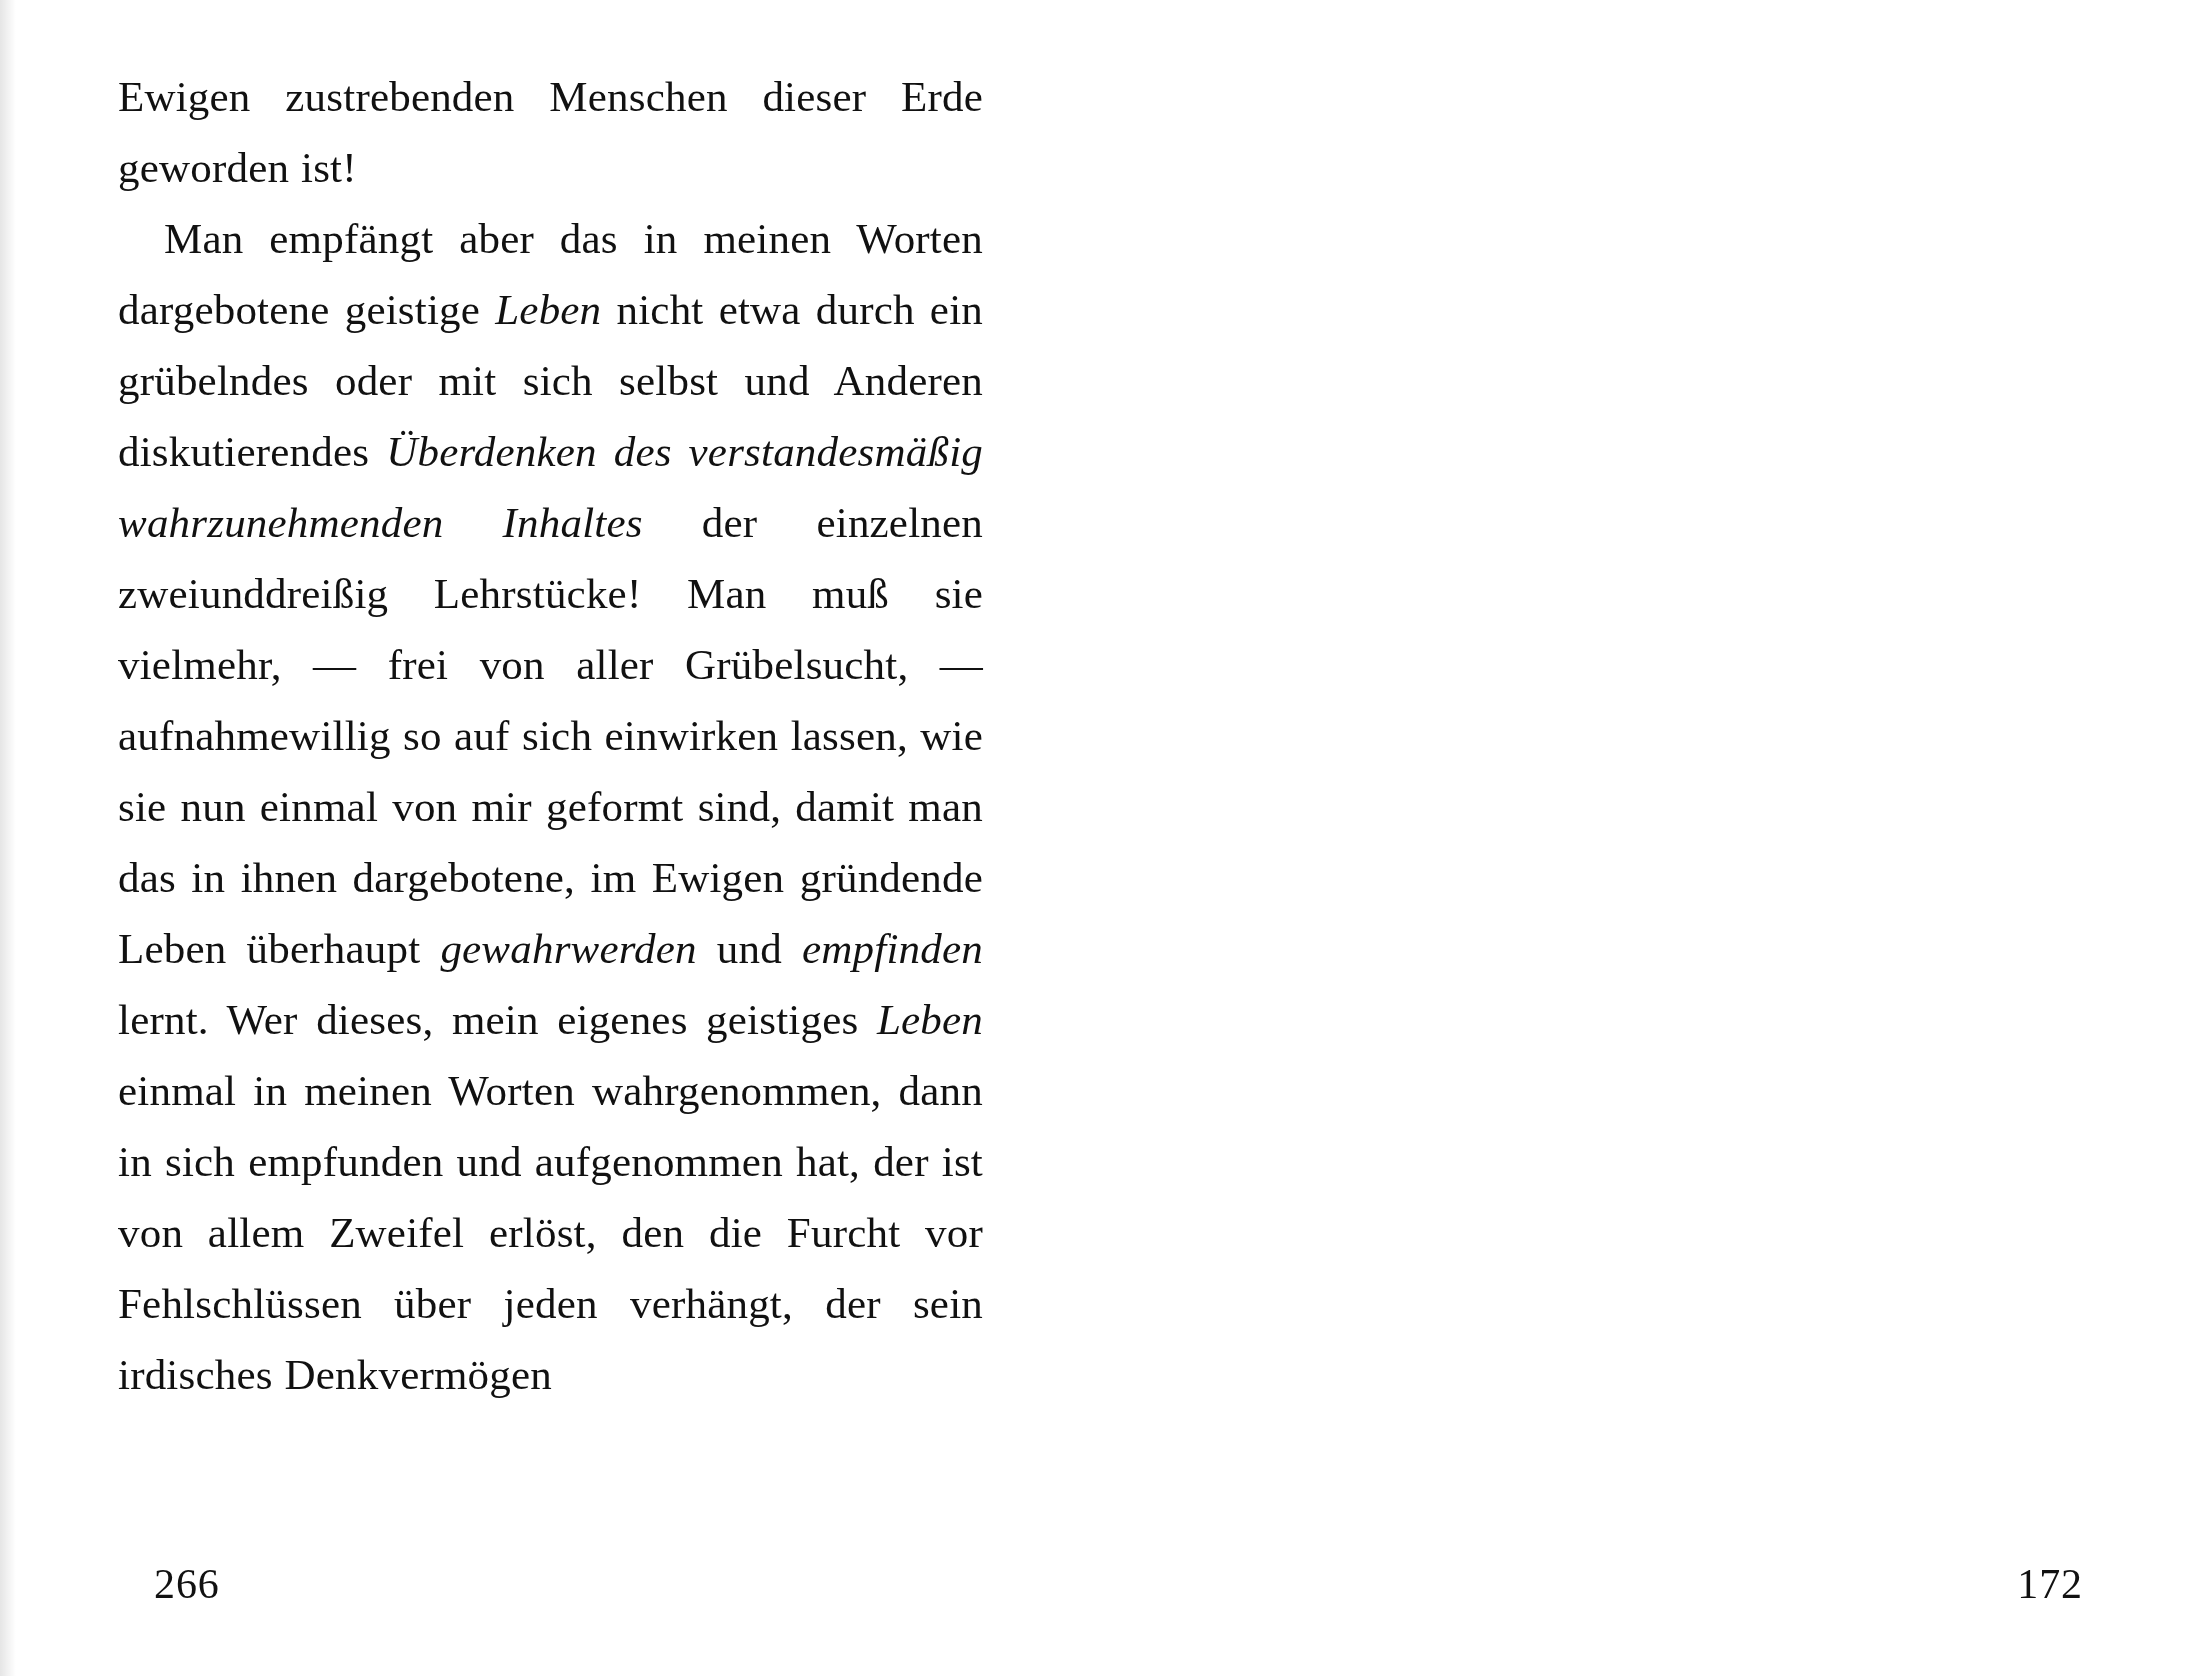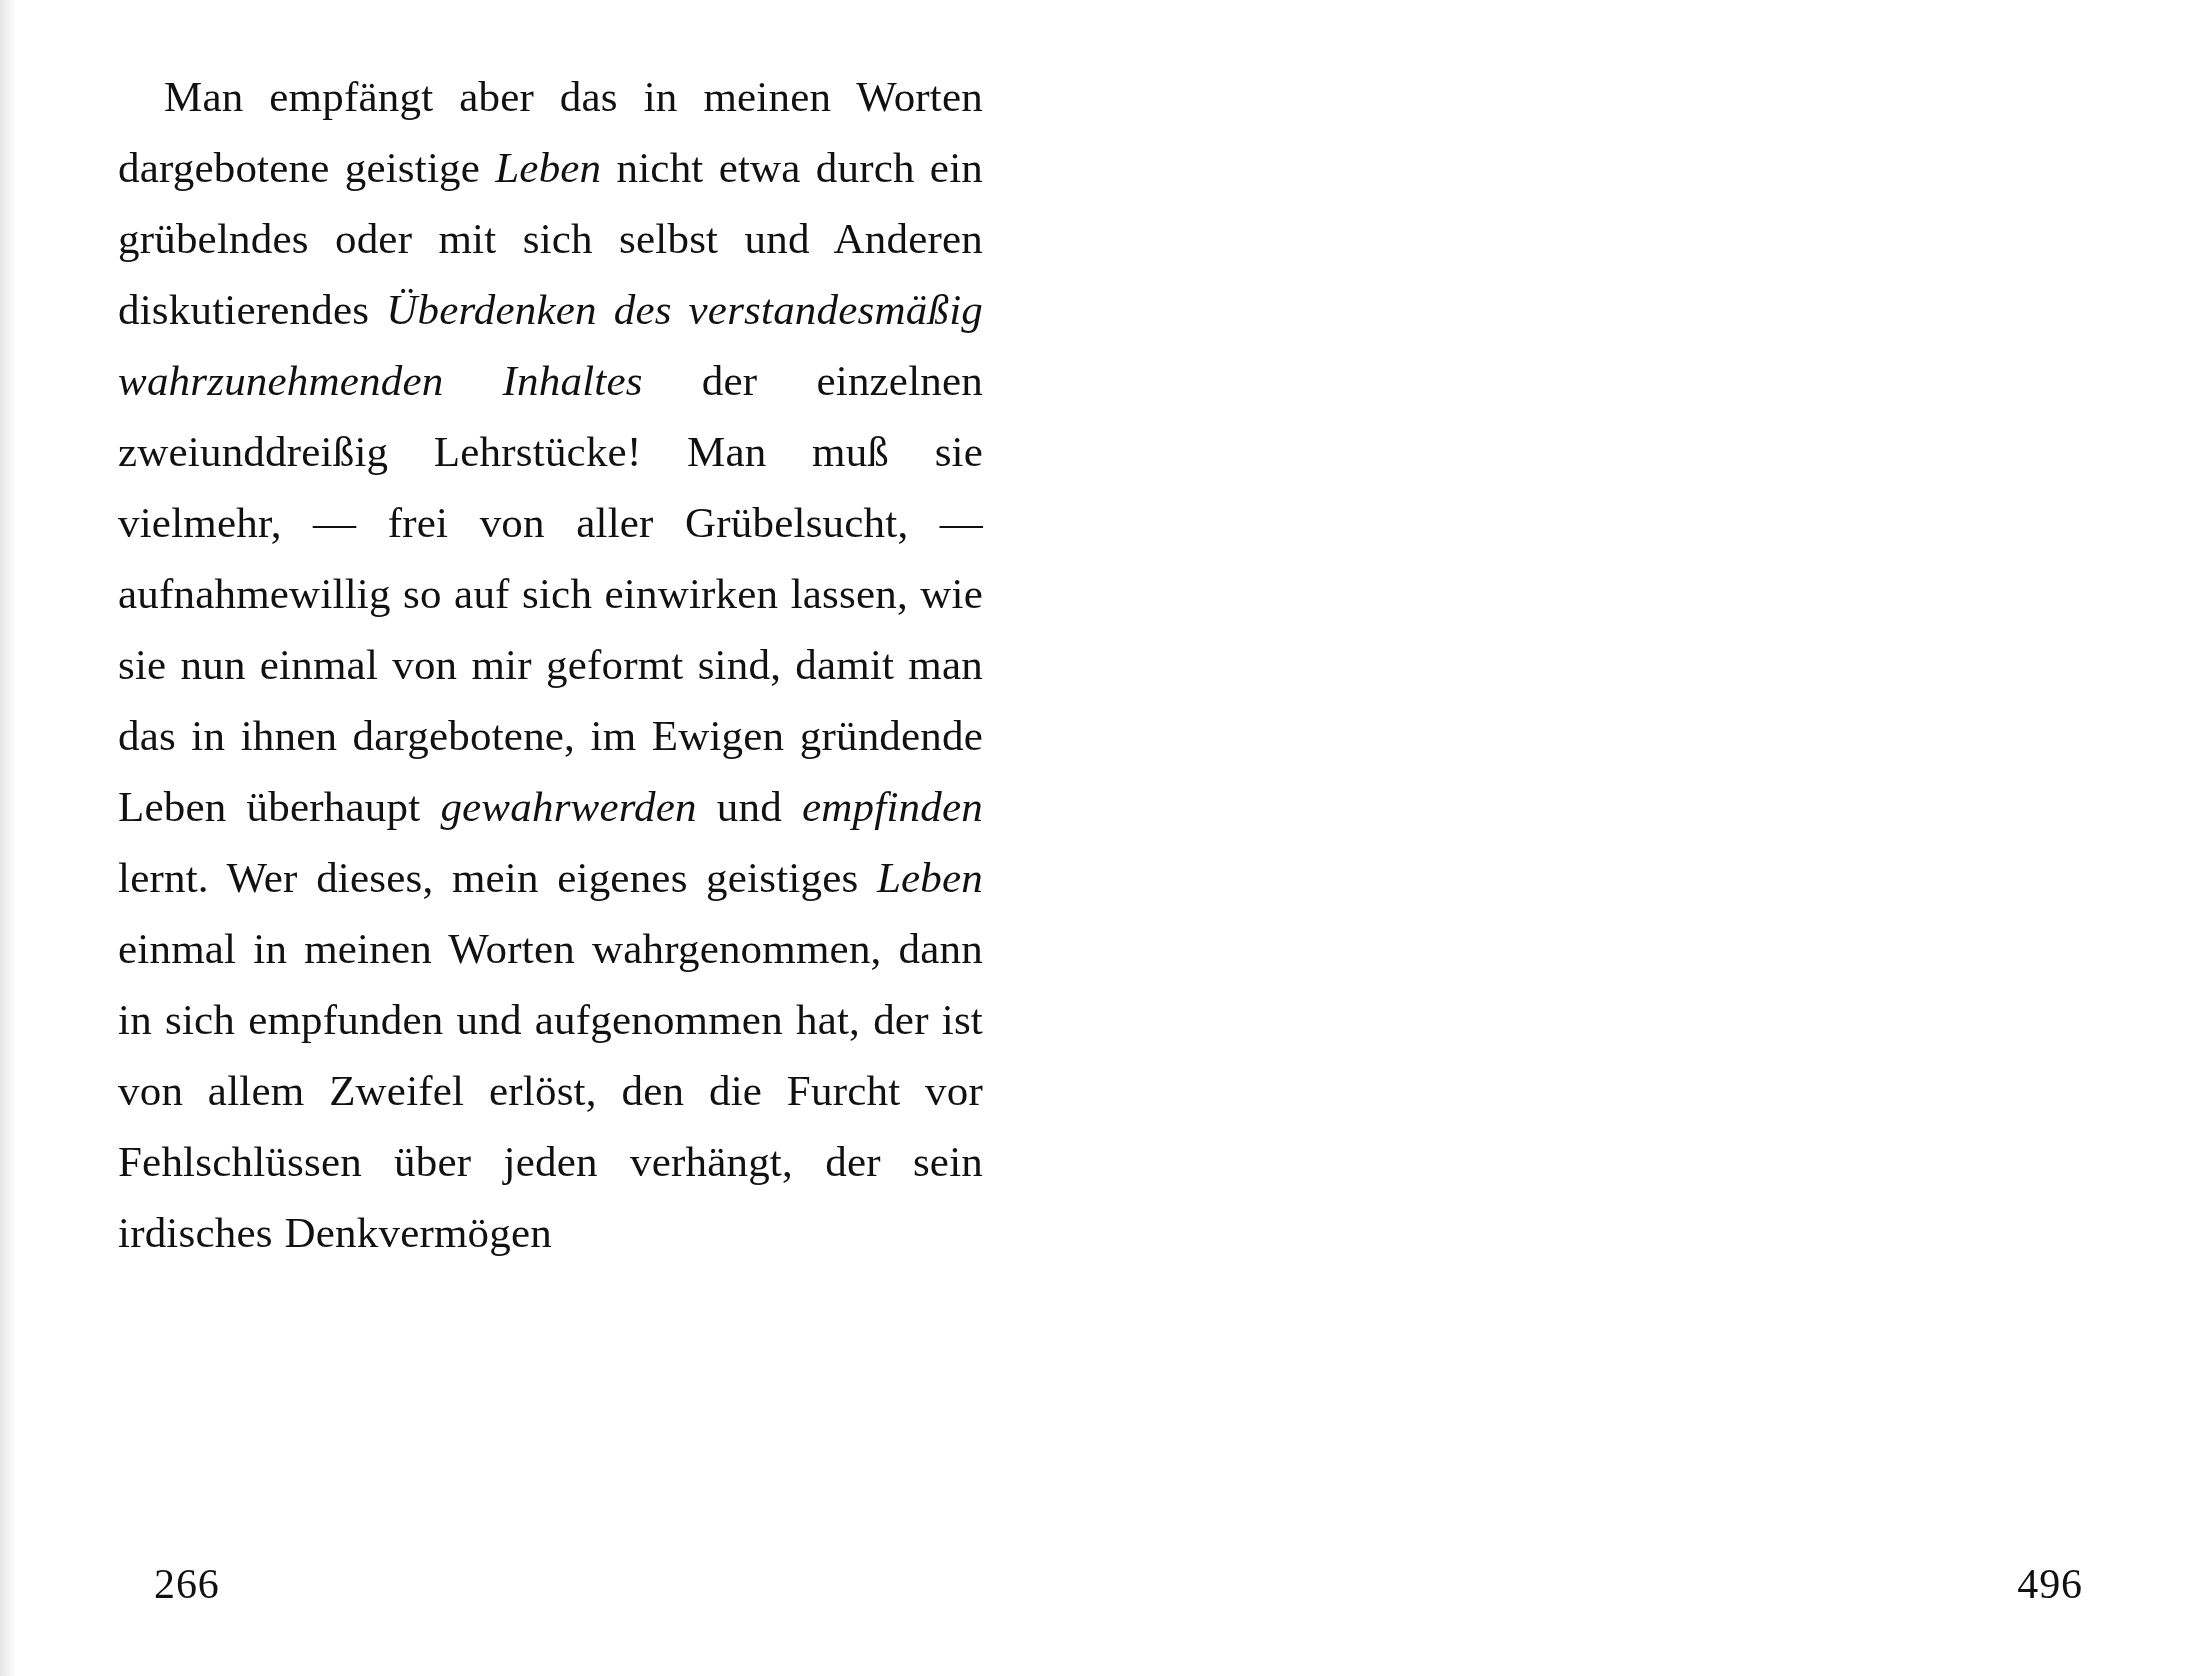"Ewigen zustrebenden Menschen dieser Erde" p.para { html: none -> <p><span>Ewigen zustrebenden Menschen dieser Erde geworden ist!</span></p> }
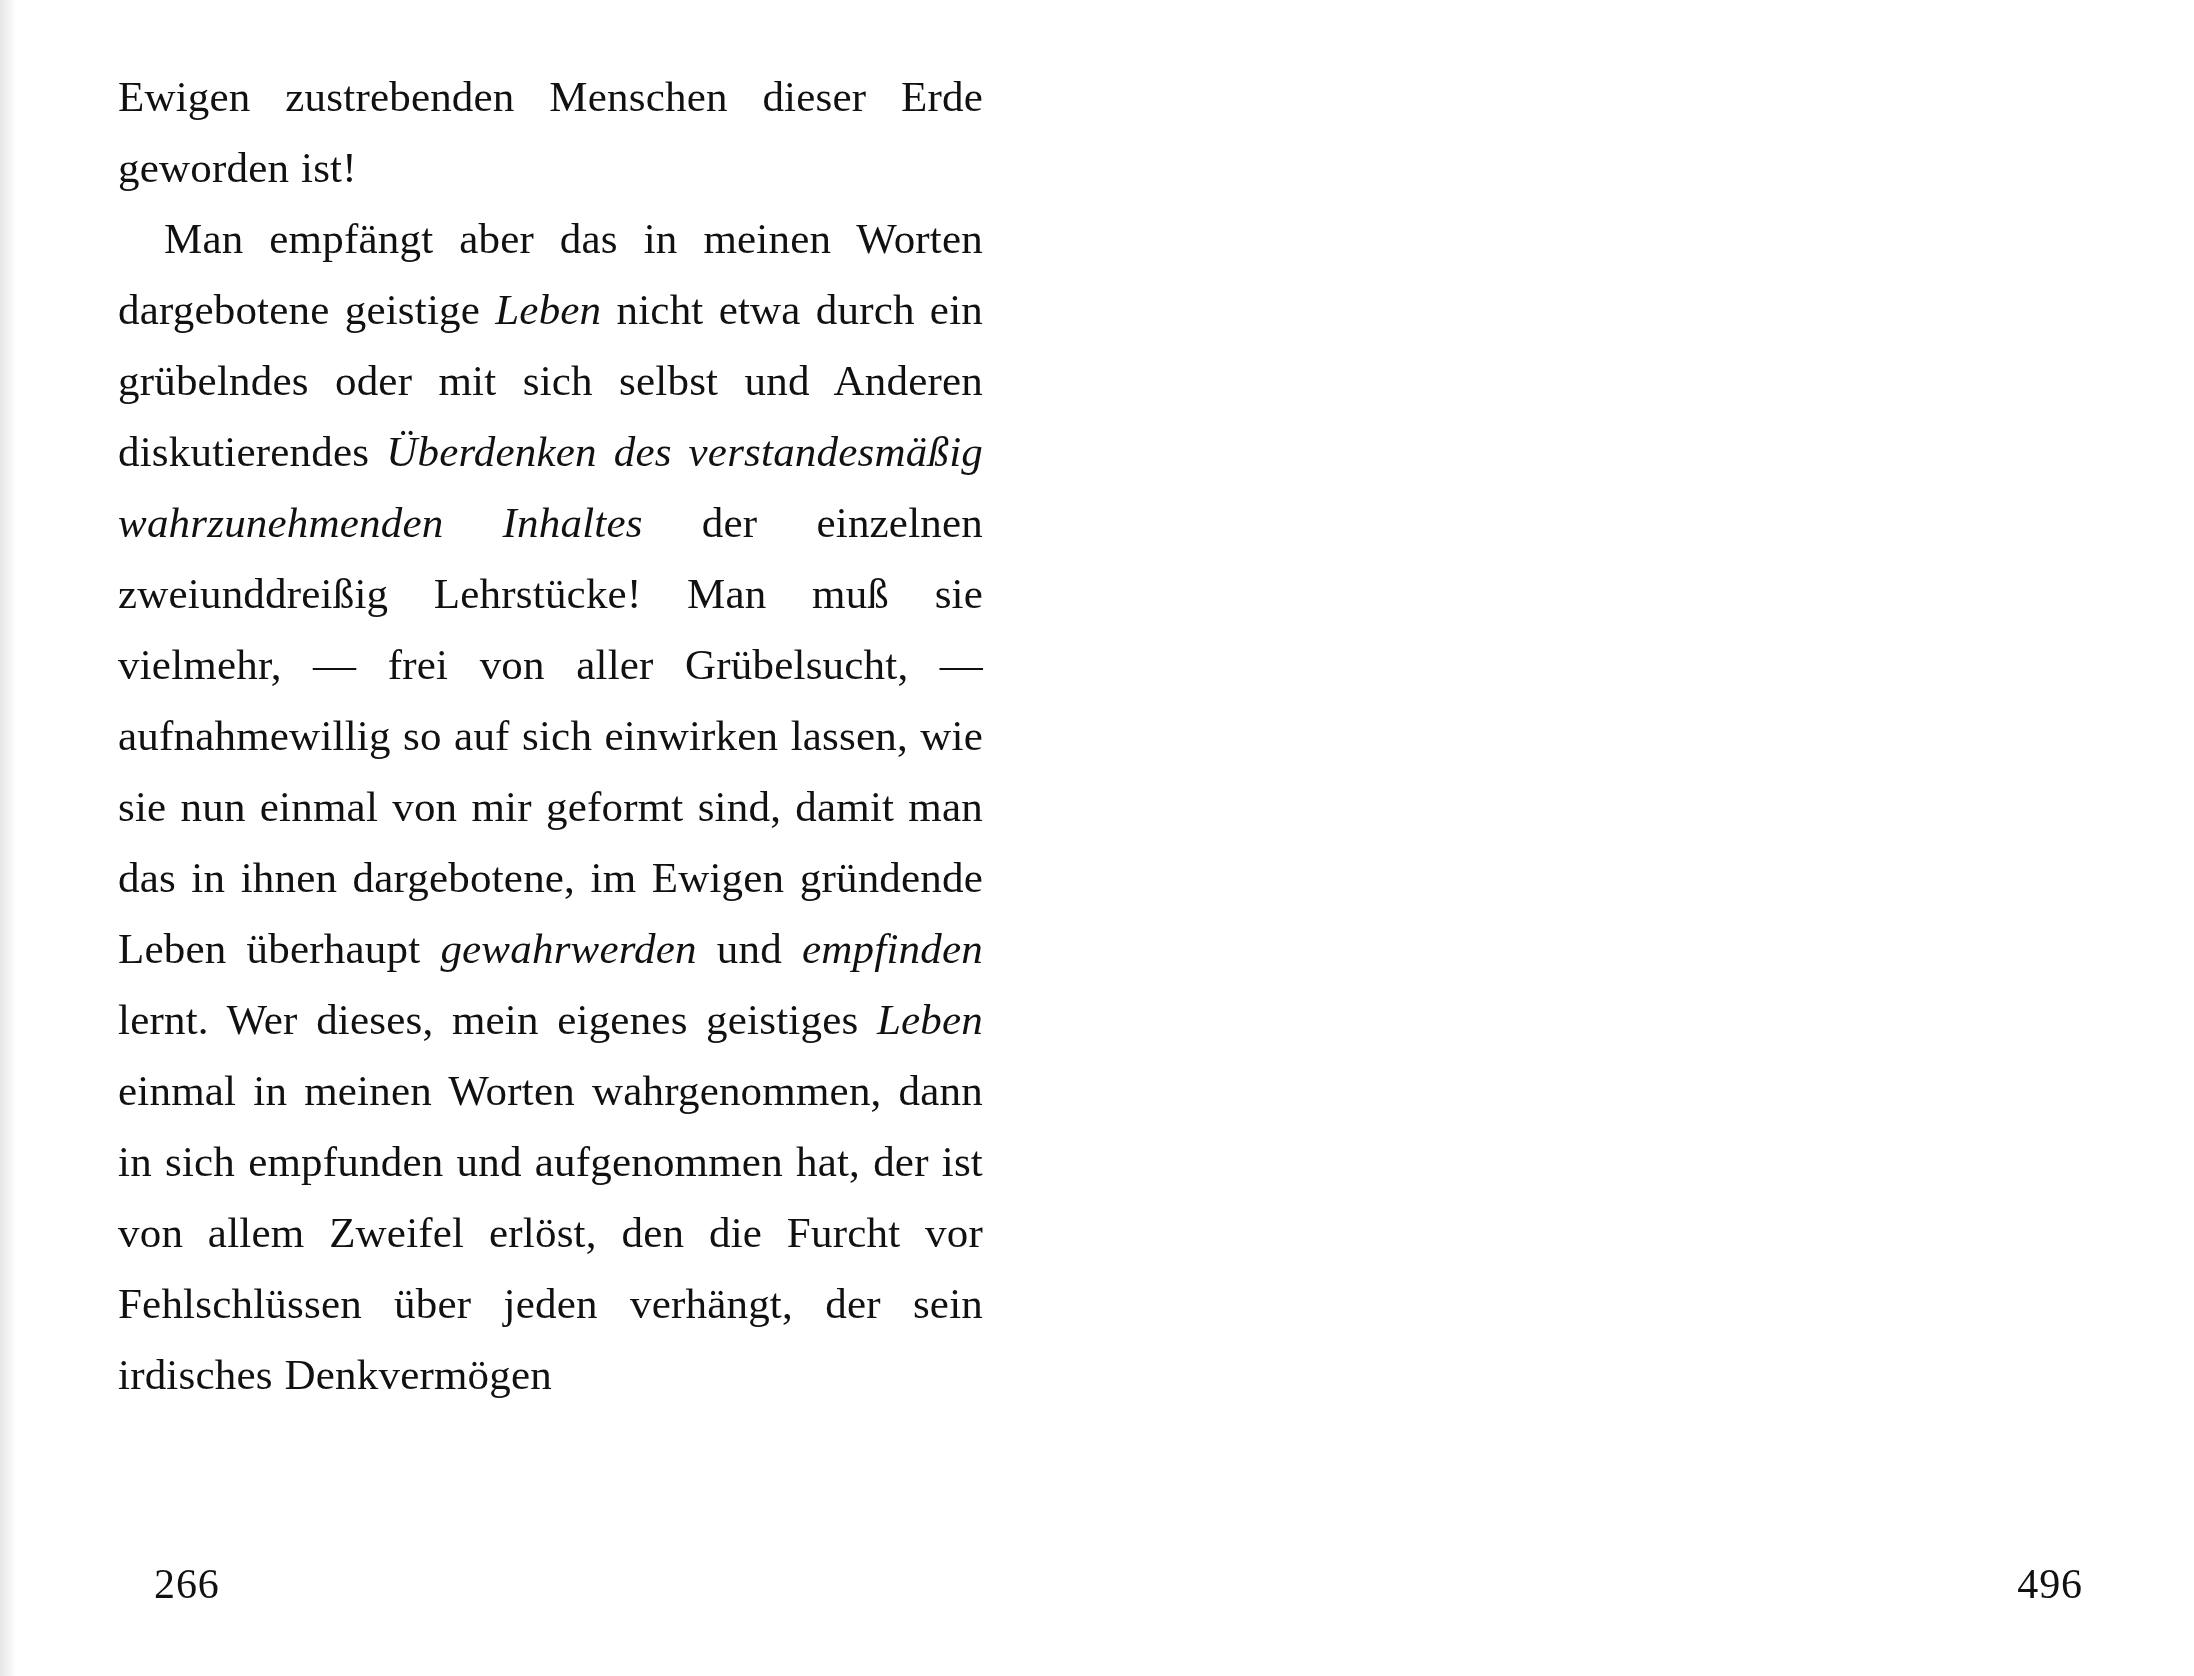"496" div.folio { text: 496 -> 172 }
